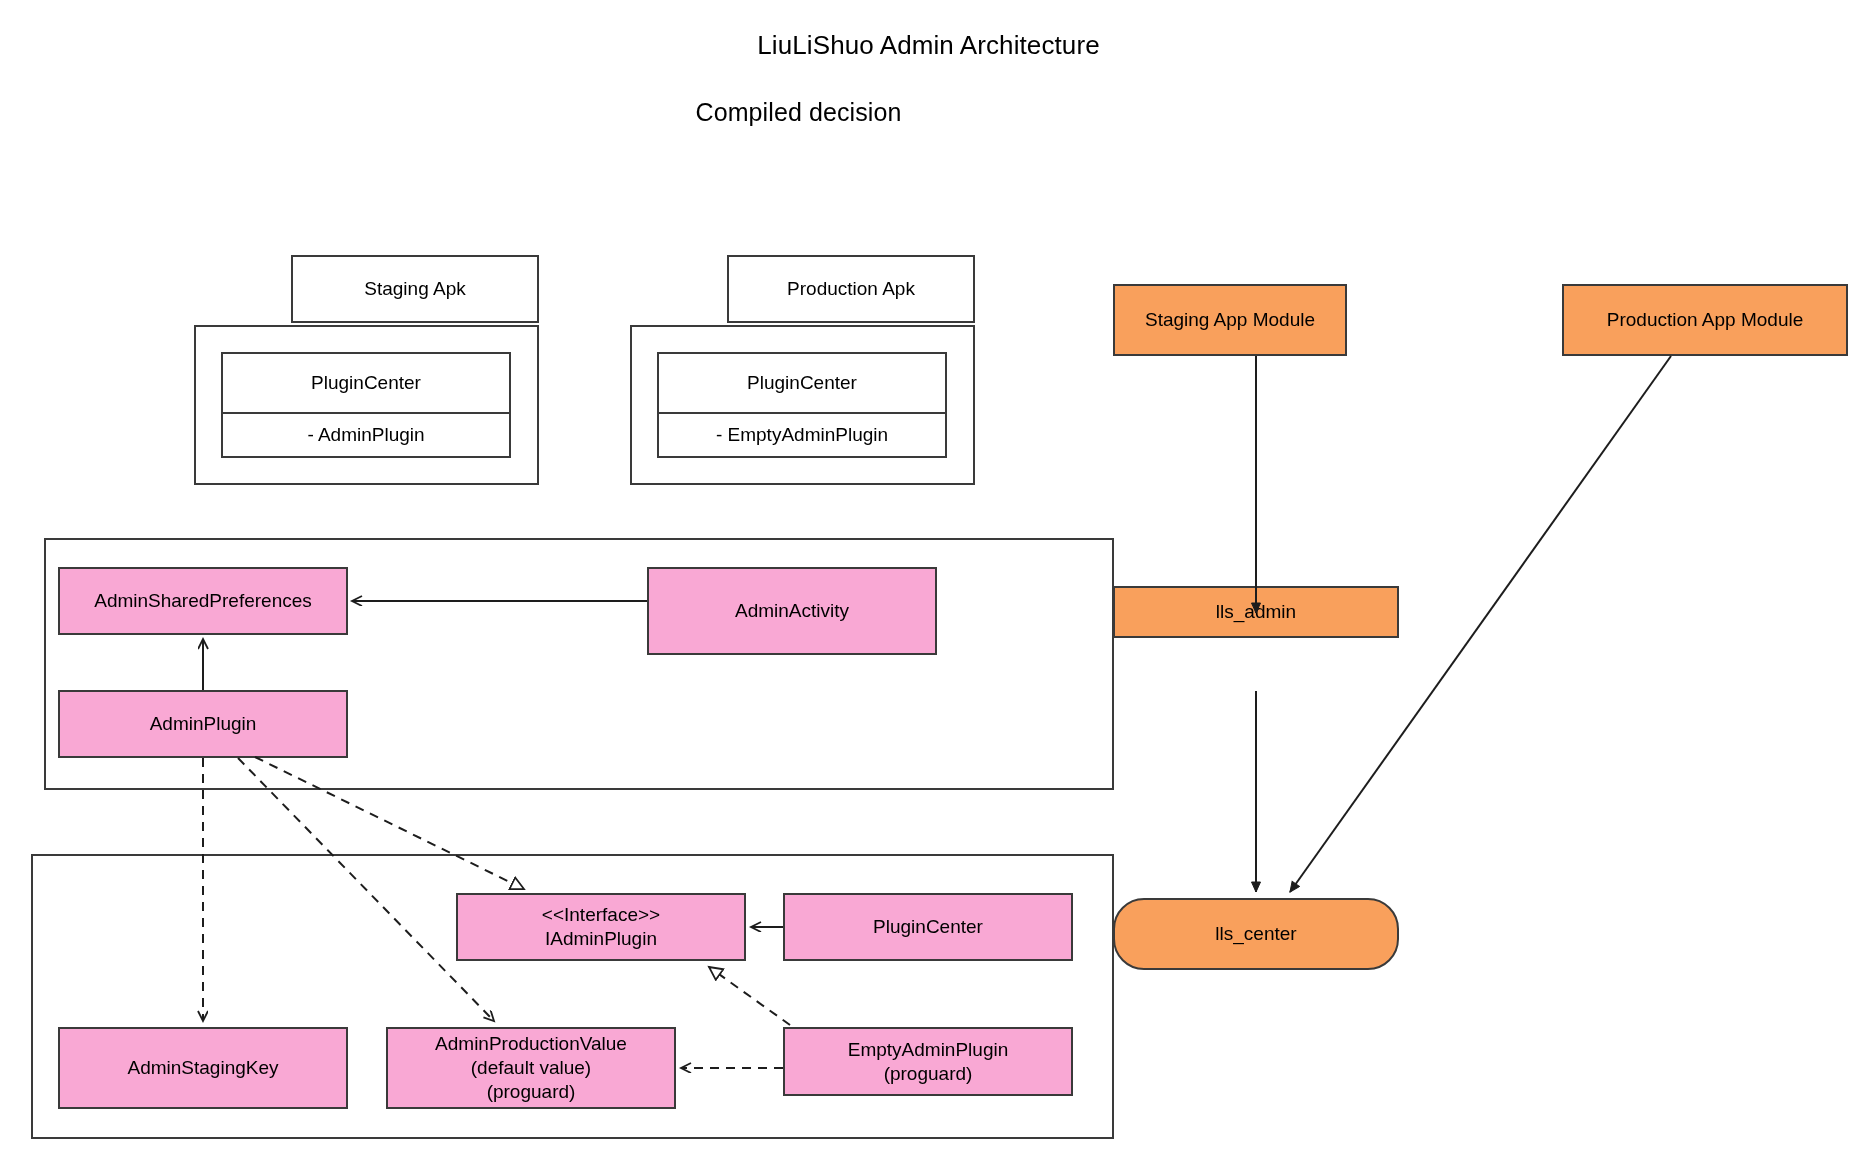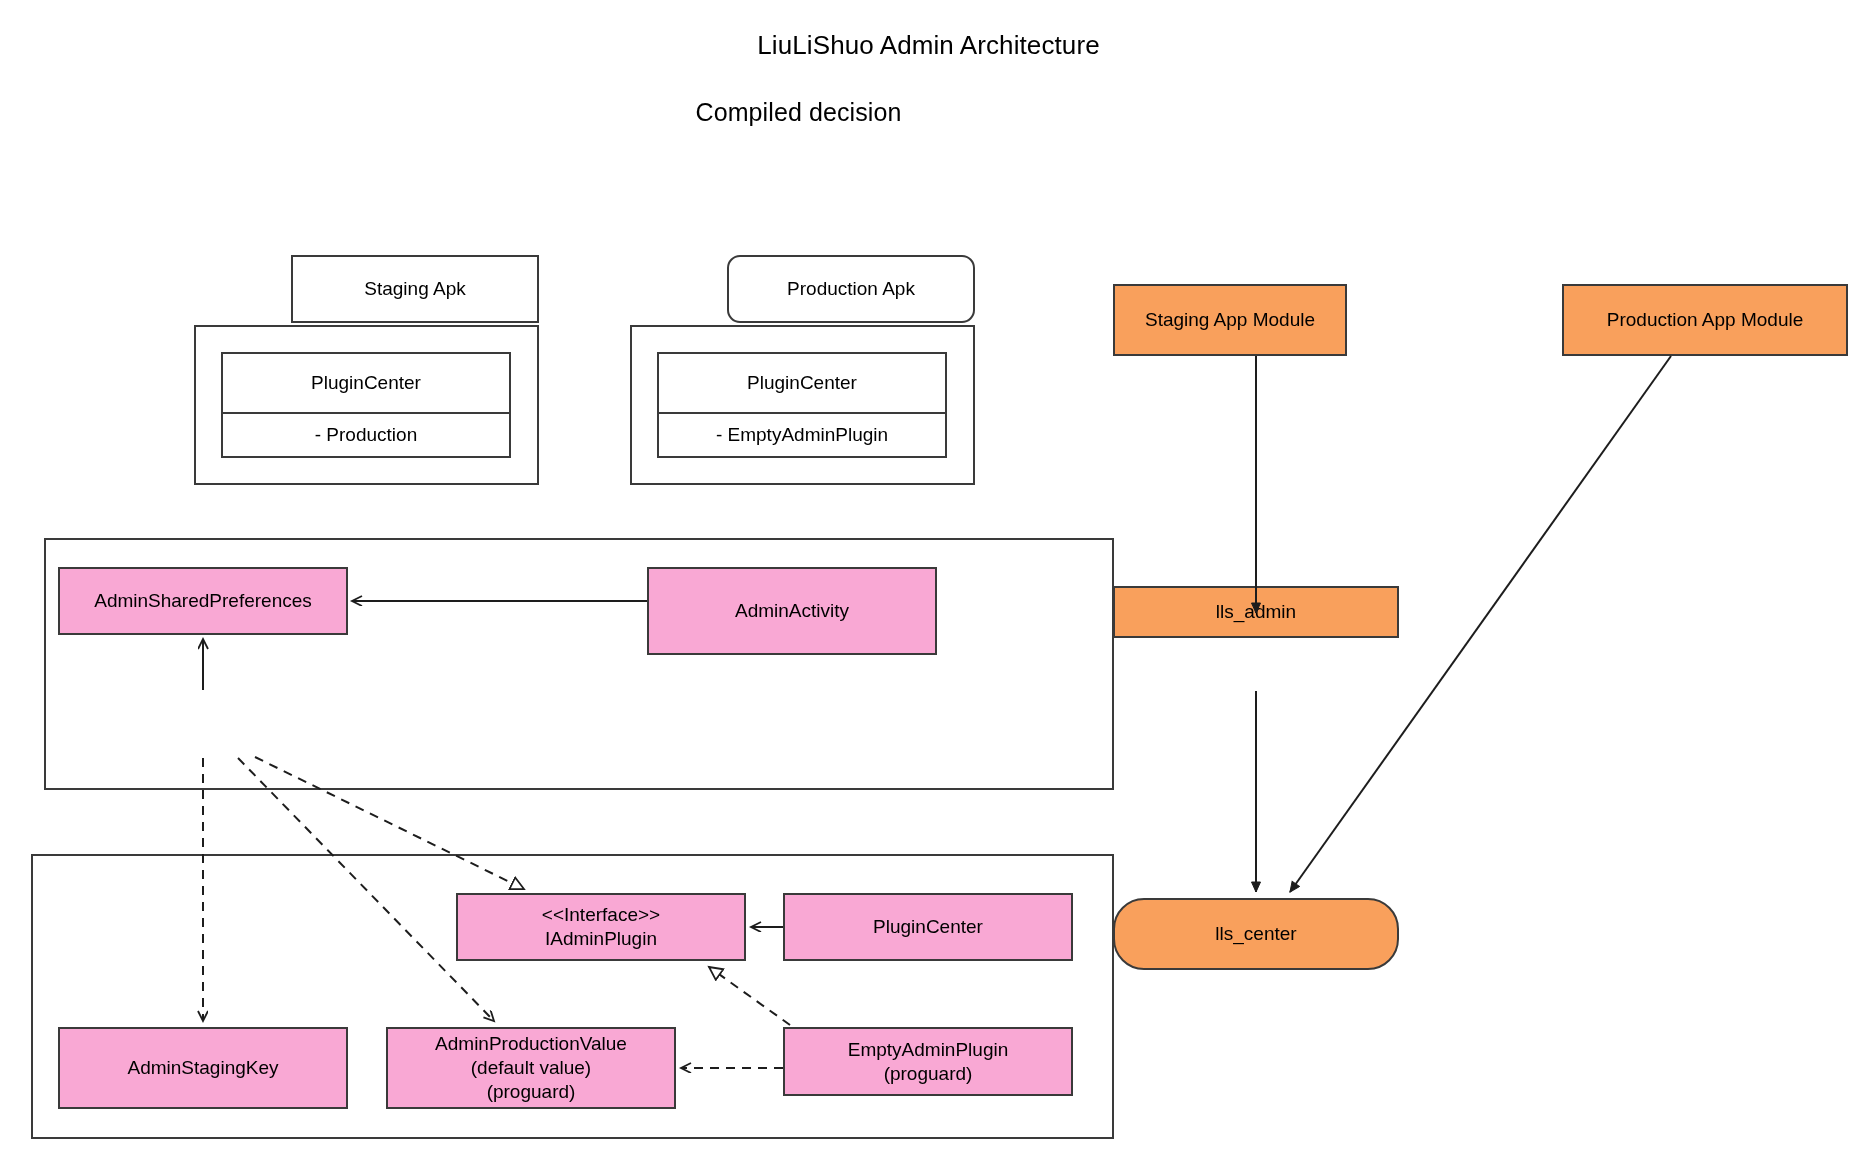"Production Apk" div.tabhdr { border-radius: 13px -> none }
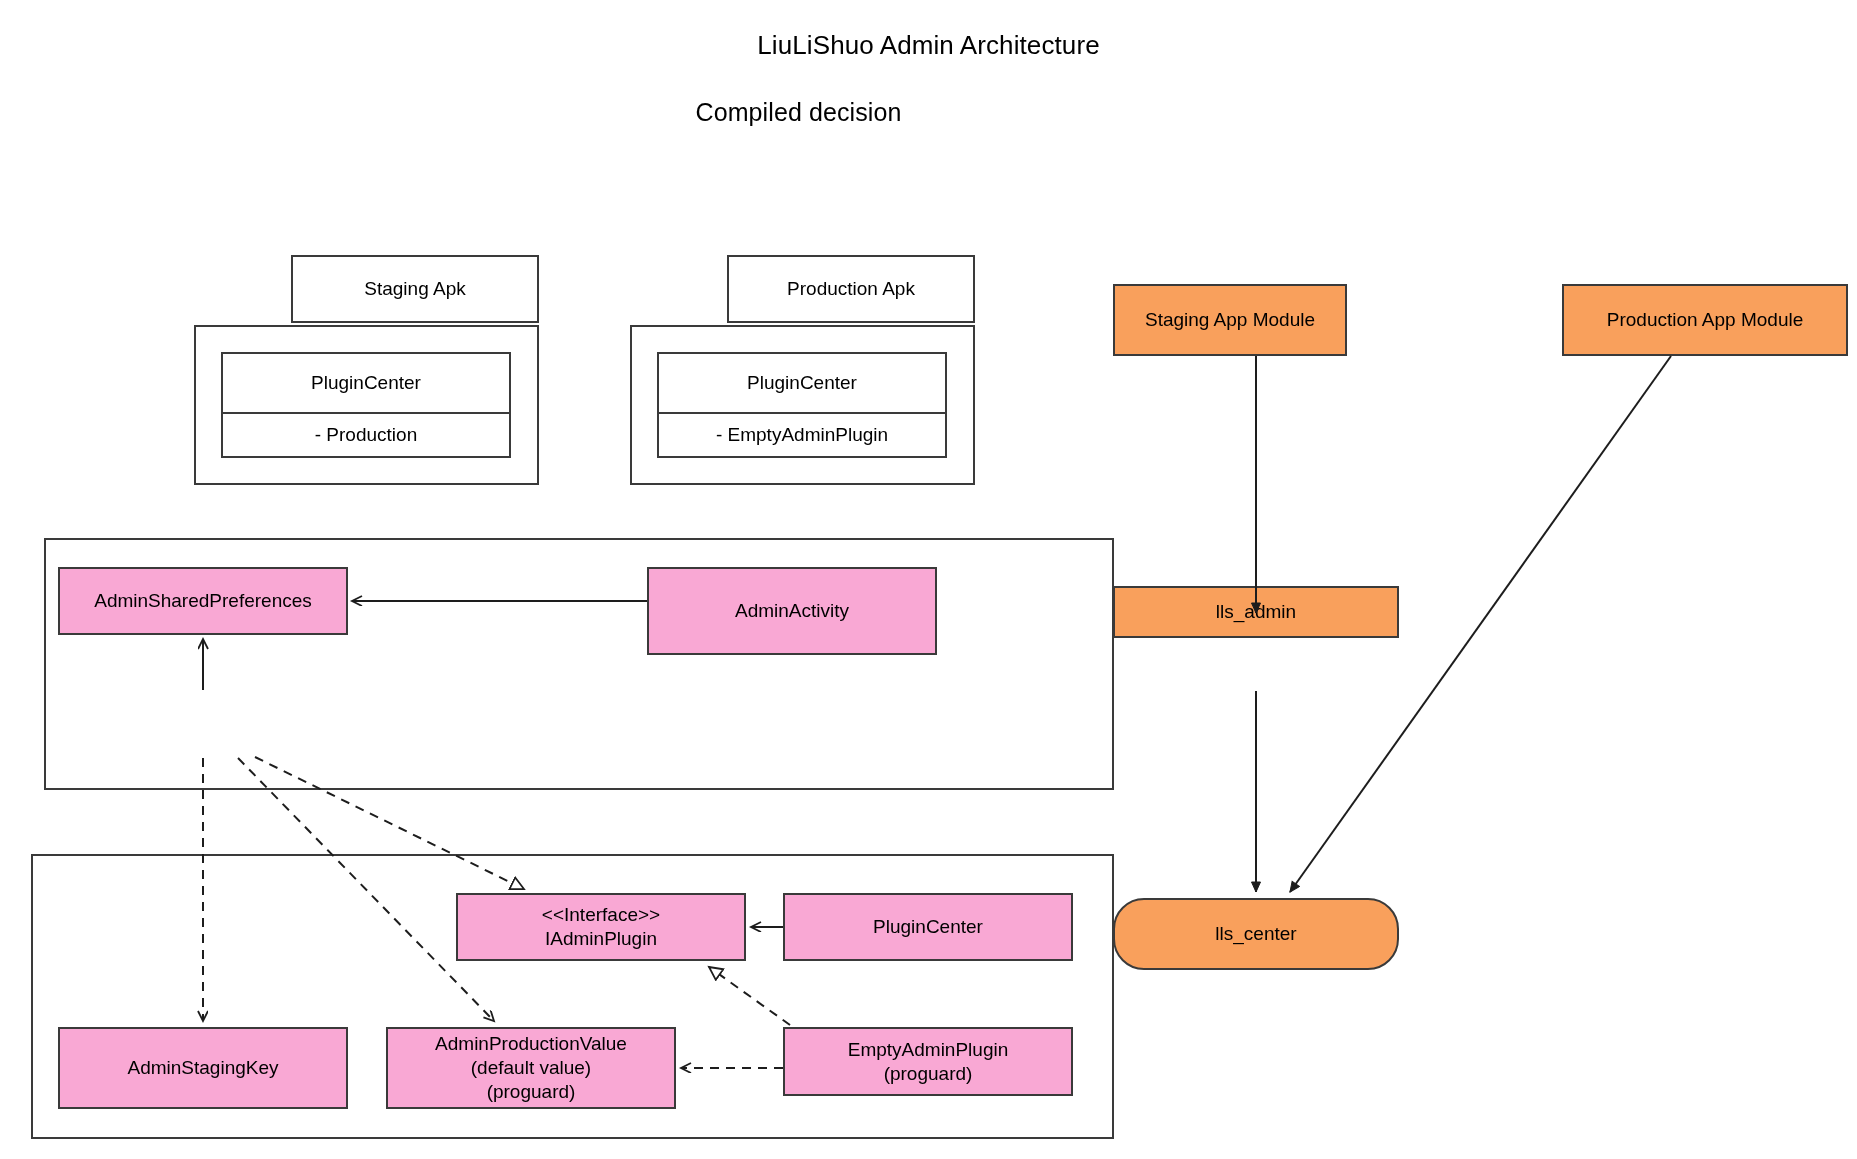"- Production" div.cattr { text: Production -> AdminPlugin }
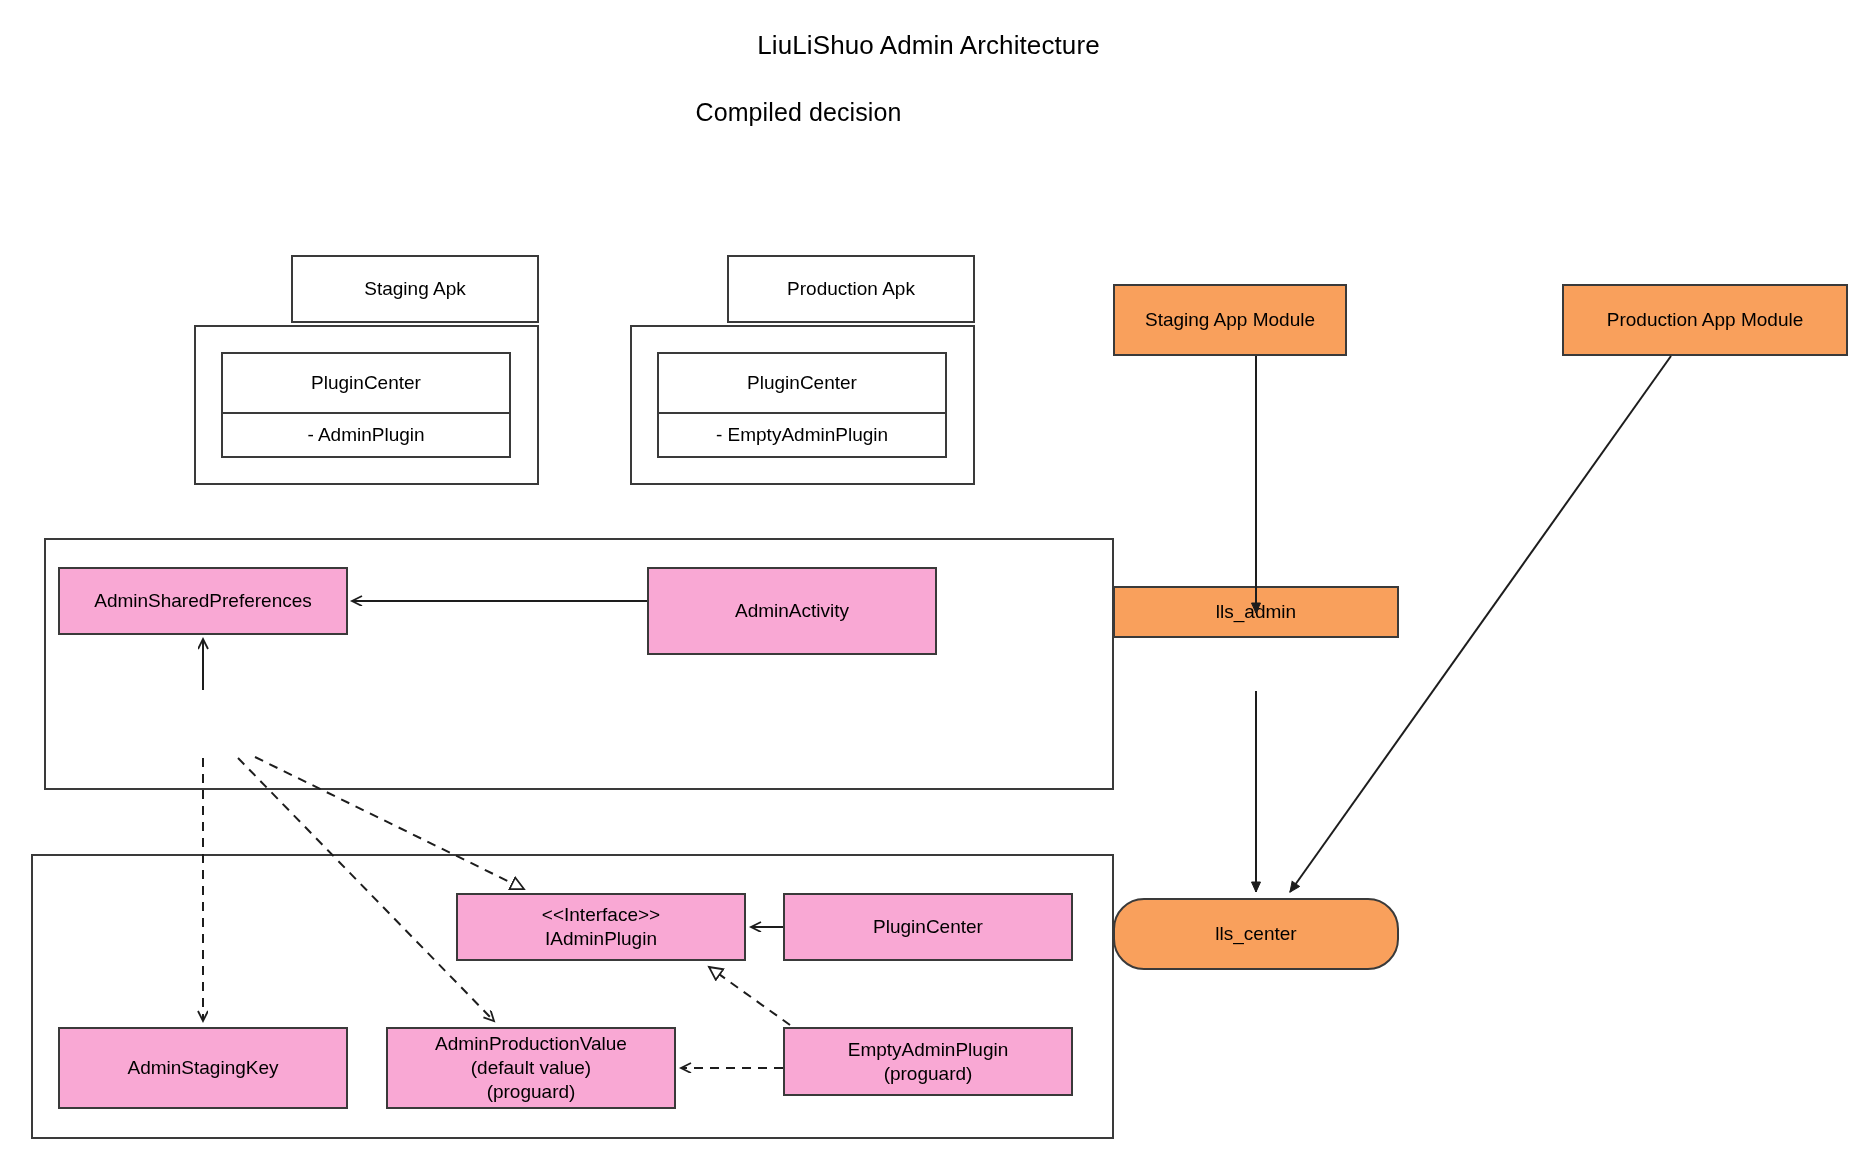"AdminPlugin" div.cbox { html: none -> <div> <span>AdminPlugin</span> </div> }
